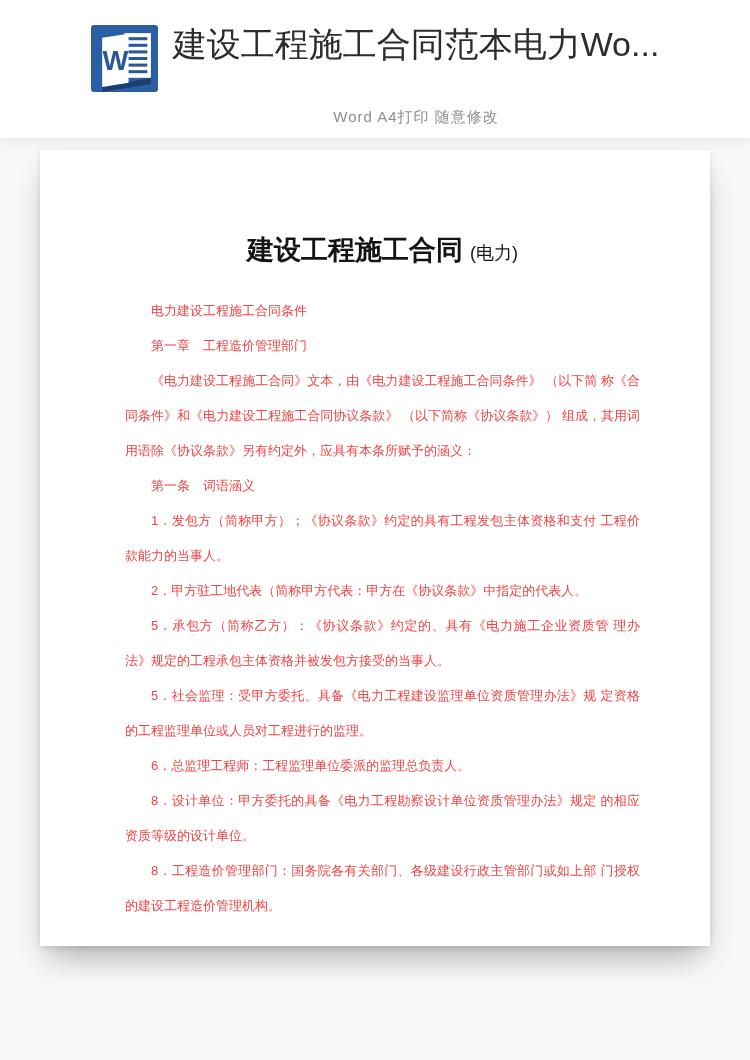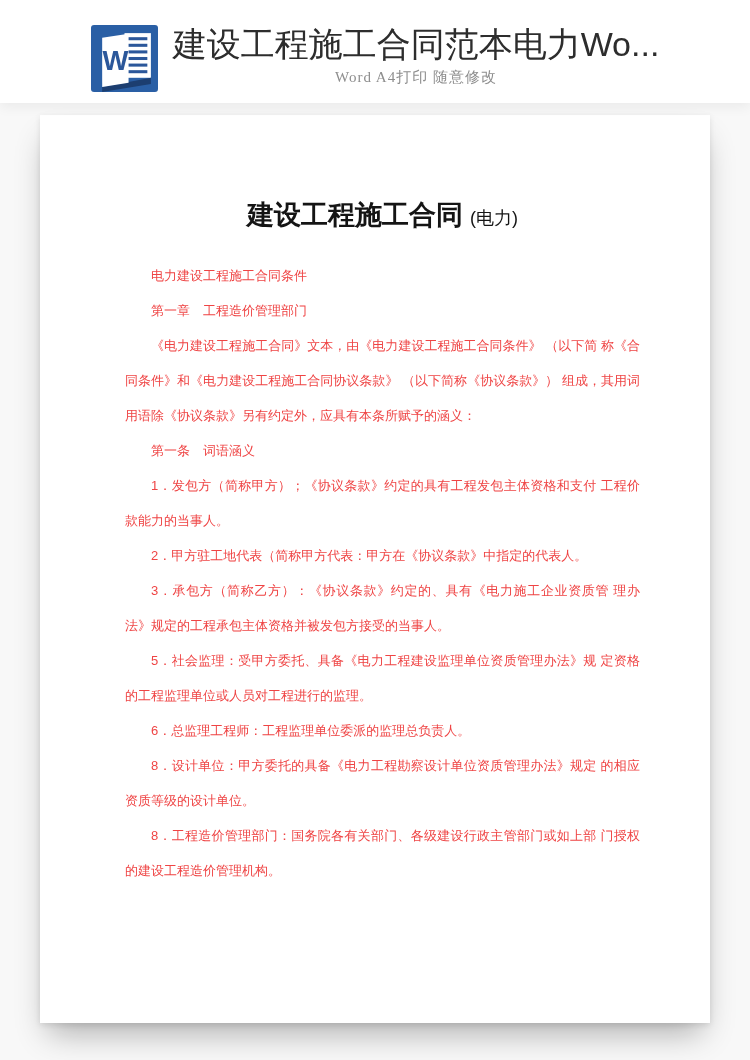"建设工程施工合同范本电力Wo..." .header-texts { gap: none -> 40px }
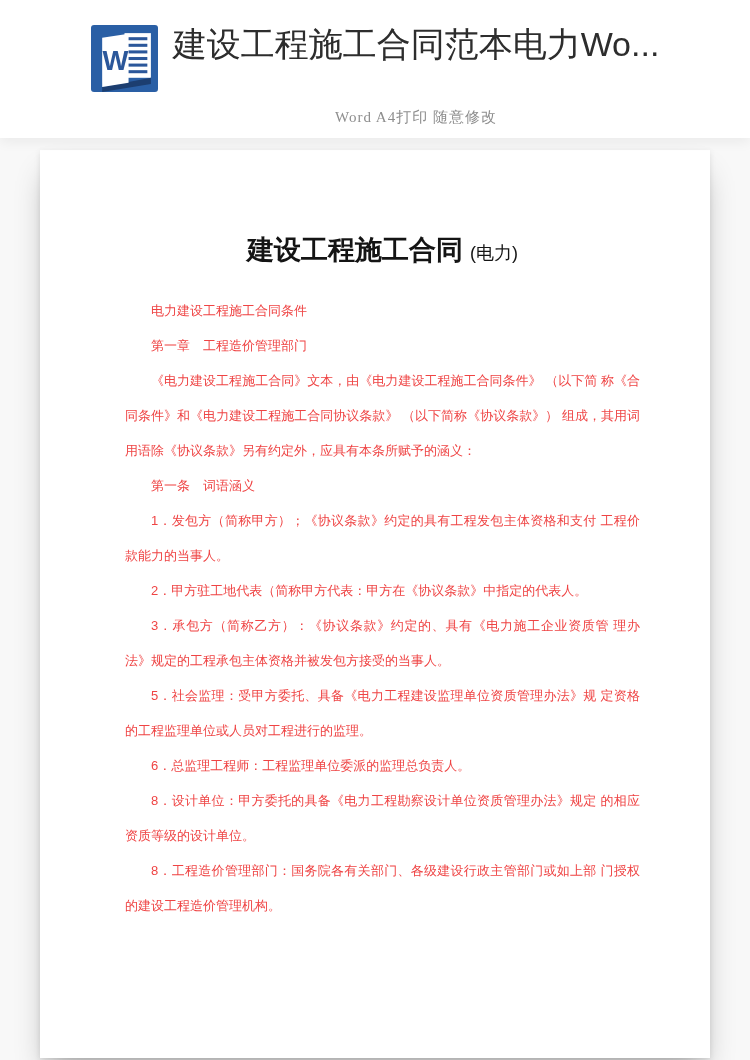"Word A4打印 随意修改" .header-subtitle { font-family: Liberation Serif, serif -> none }
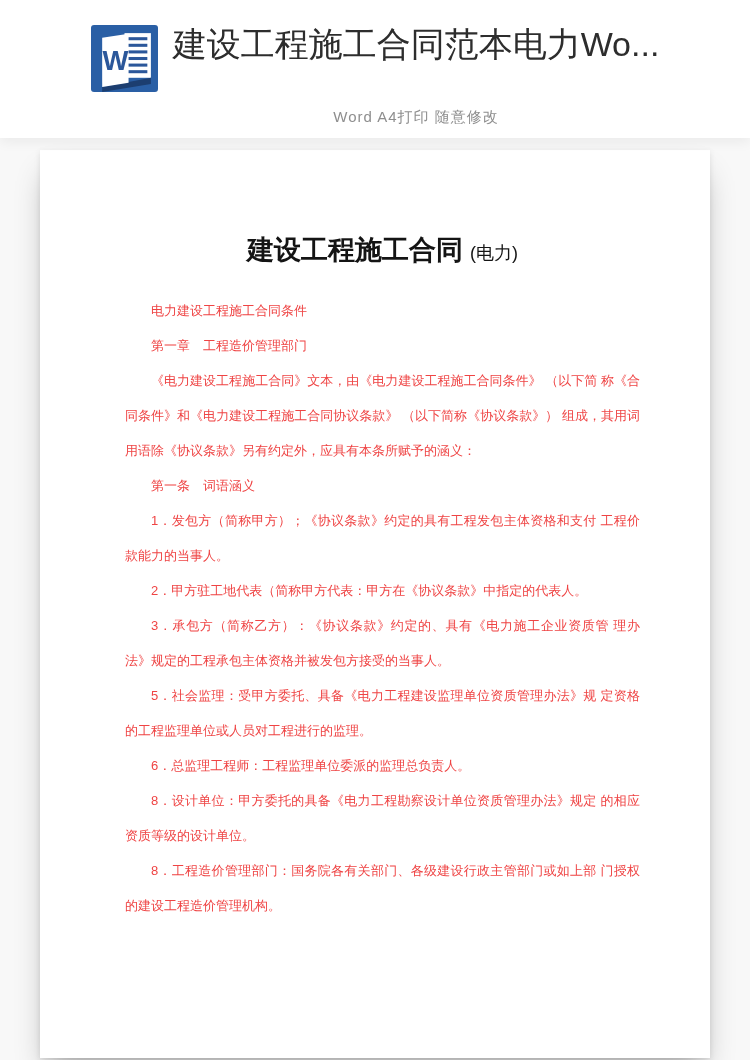"建设工程施工合同 (电力)" .page { height: 908px -> 796px }
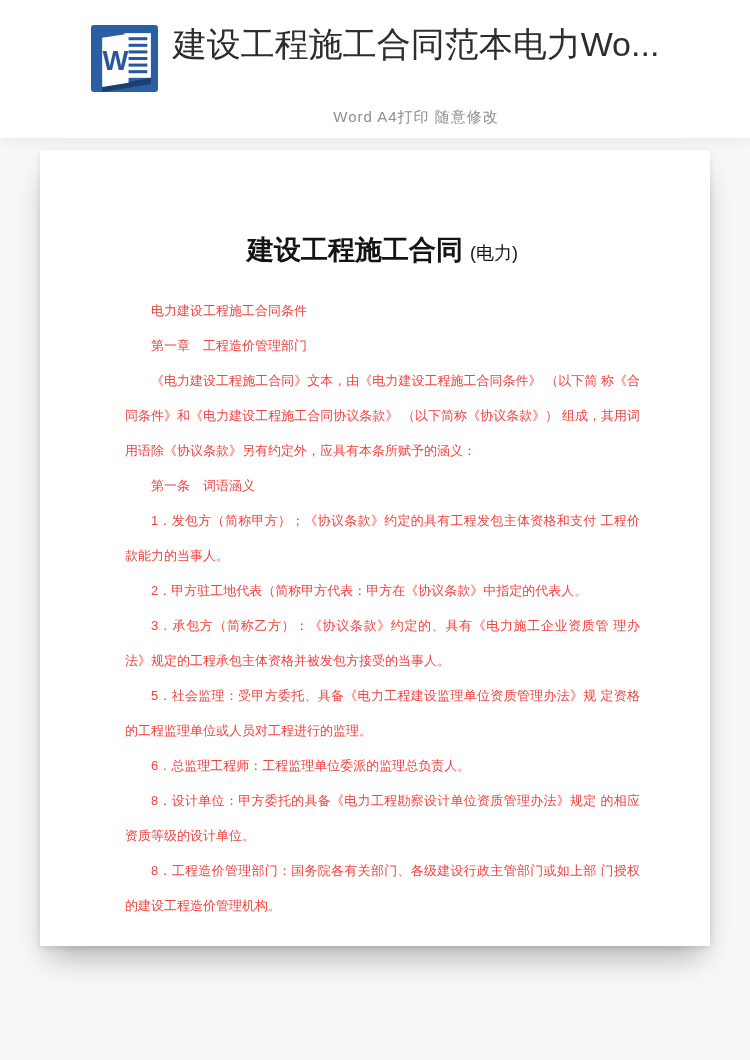"3．承包方（简称乙方）：《协议条款》约定的、具有《电力施工企业资质管" p.para { text: 3 -> 5 }
